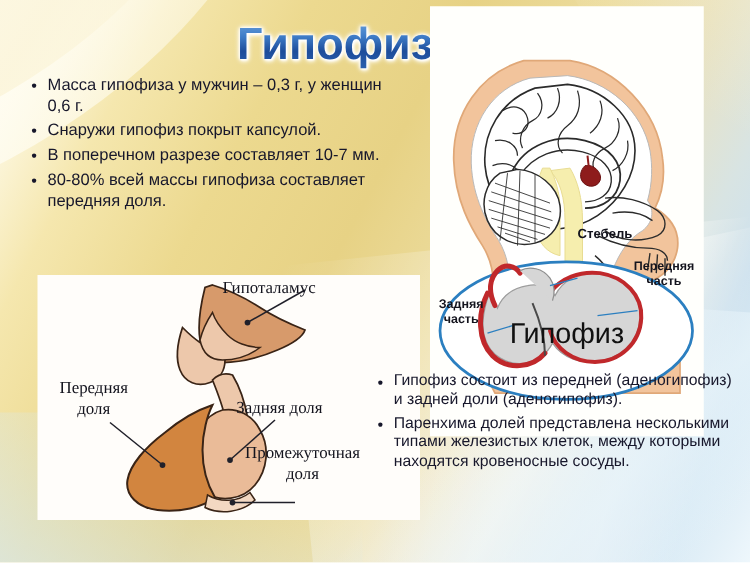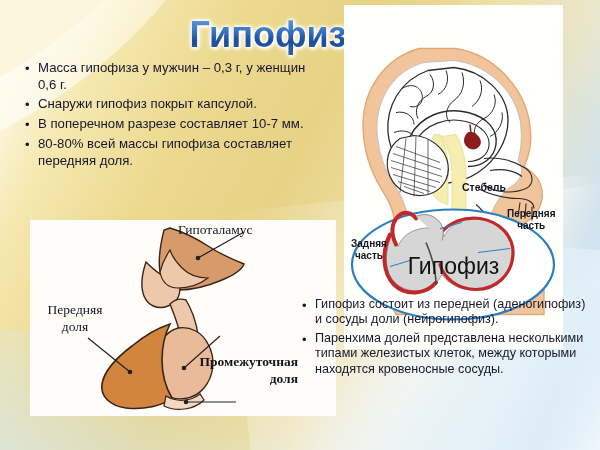"Гипофиз состоит из передней" span.txt { text: сосуды доли (нейрогипофиз -> задней доли (аденогипофиз }
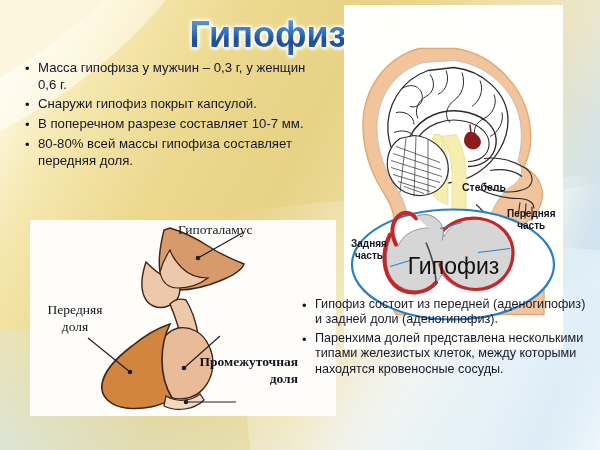"Задняя доля" div.lbl { html: none -> <div>Задняя доля</div> }
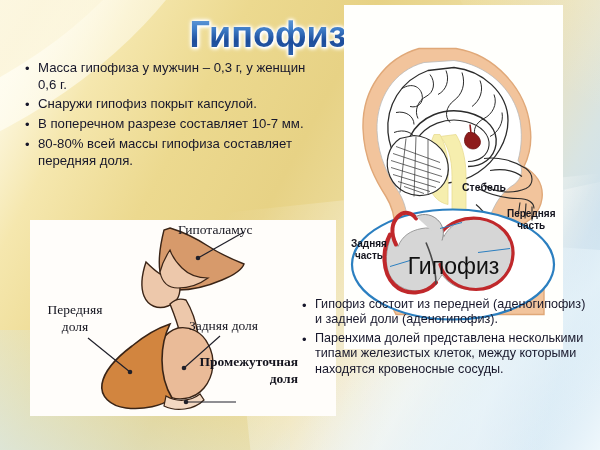"Промежуточная" div.lbl { font-weight: bold -> none; text-align: right -> center }
